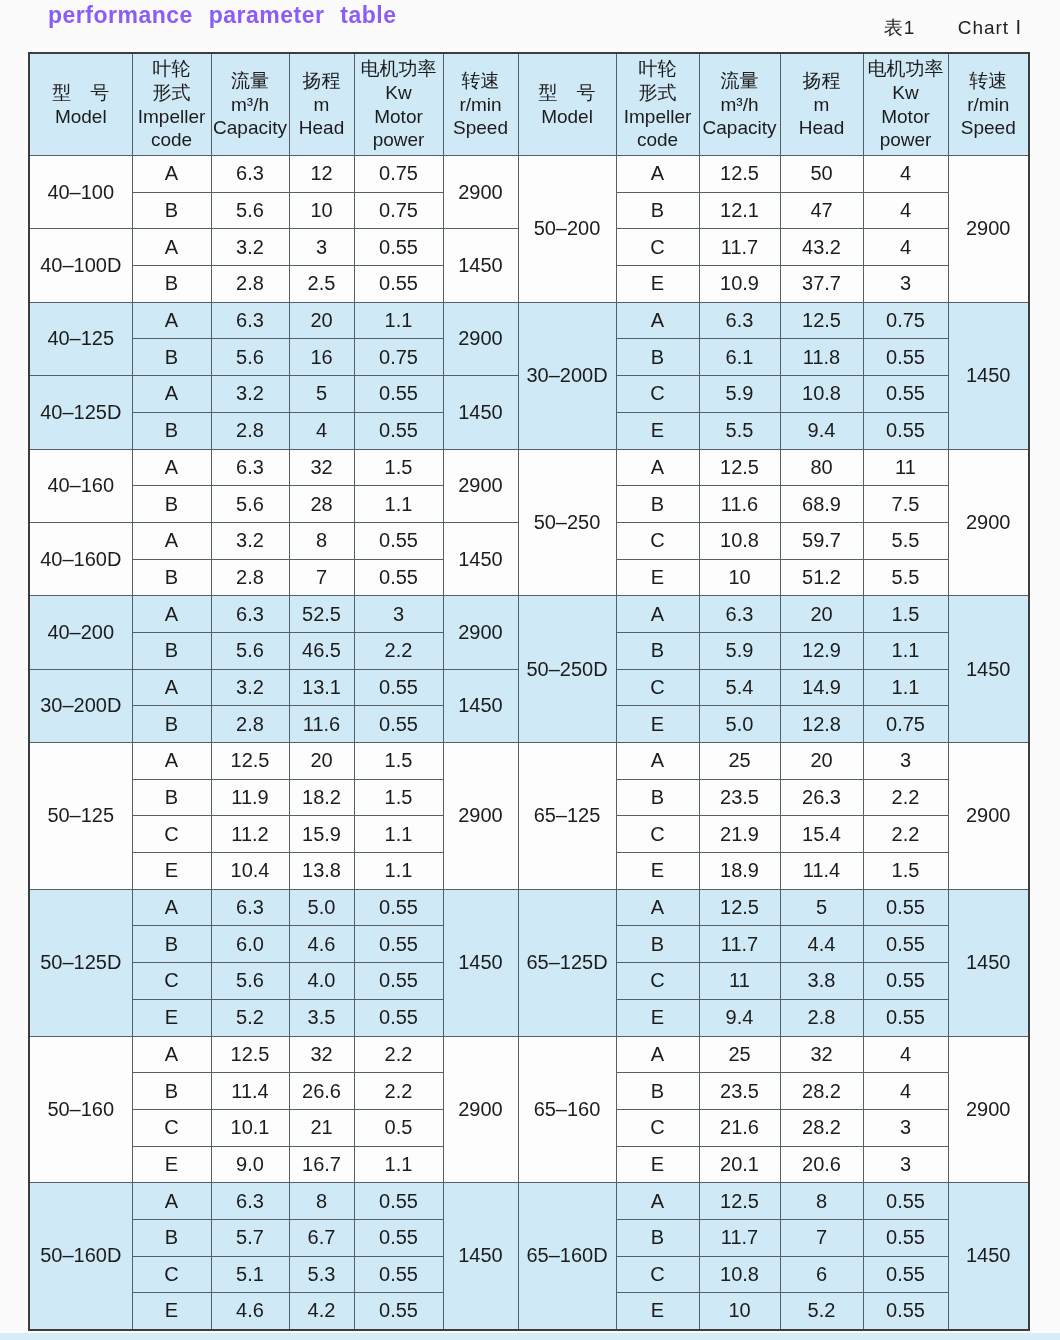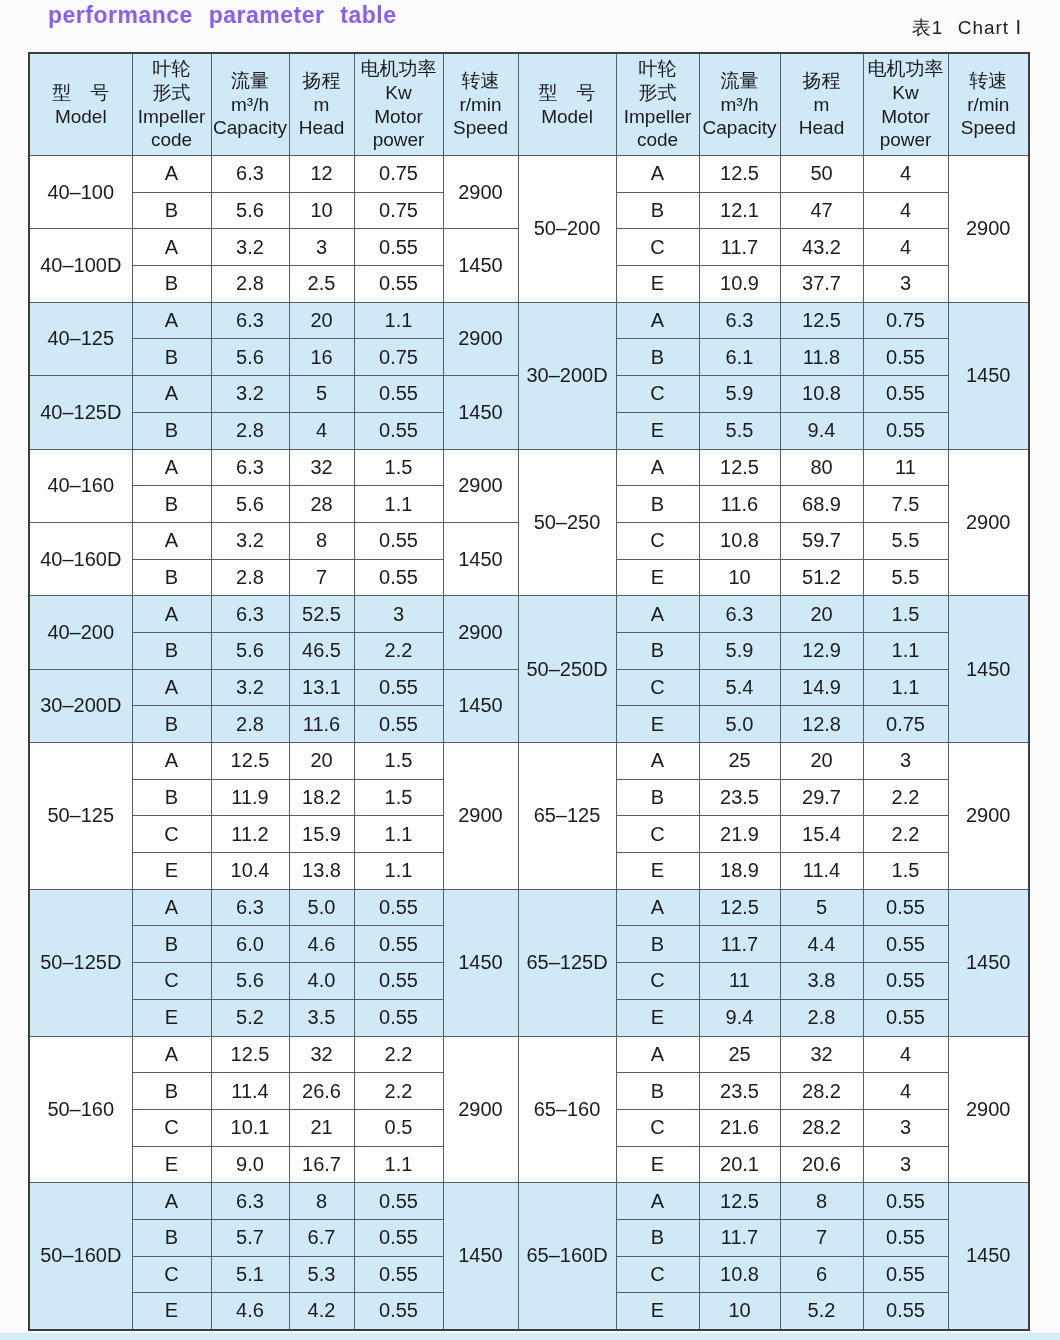"Chart Ⅰ" .table-caption .cap-en { margin-left: 8px -> 36px }
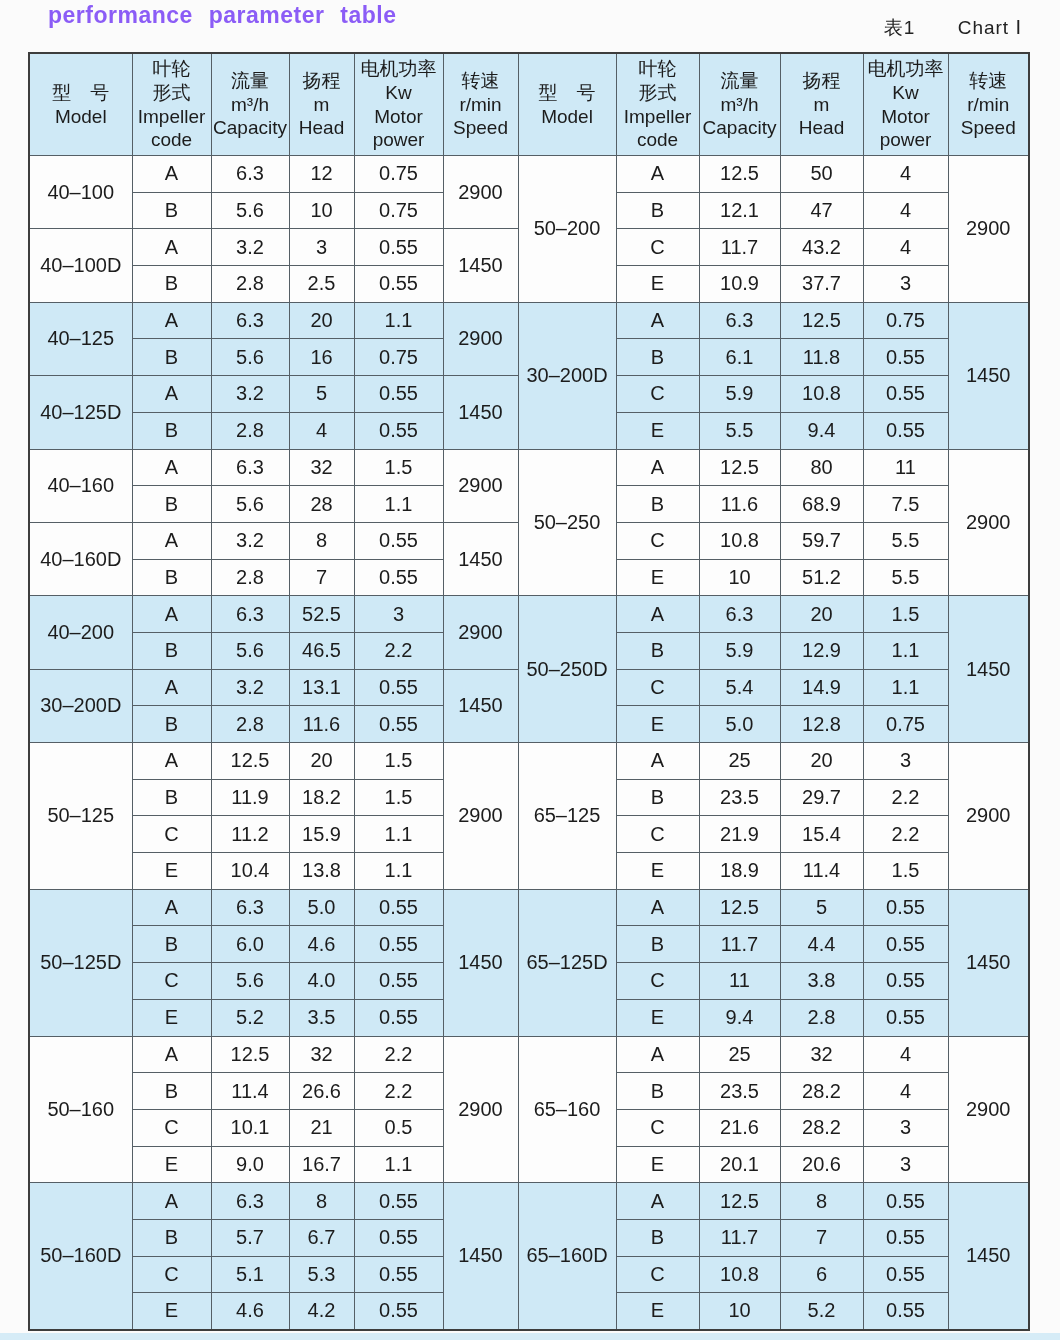"29.7" td { text: 29.7 -> 26.3 }
